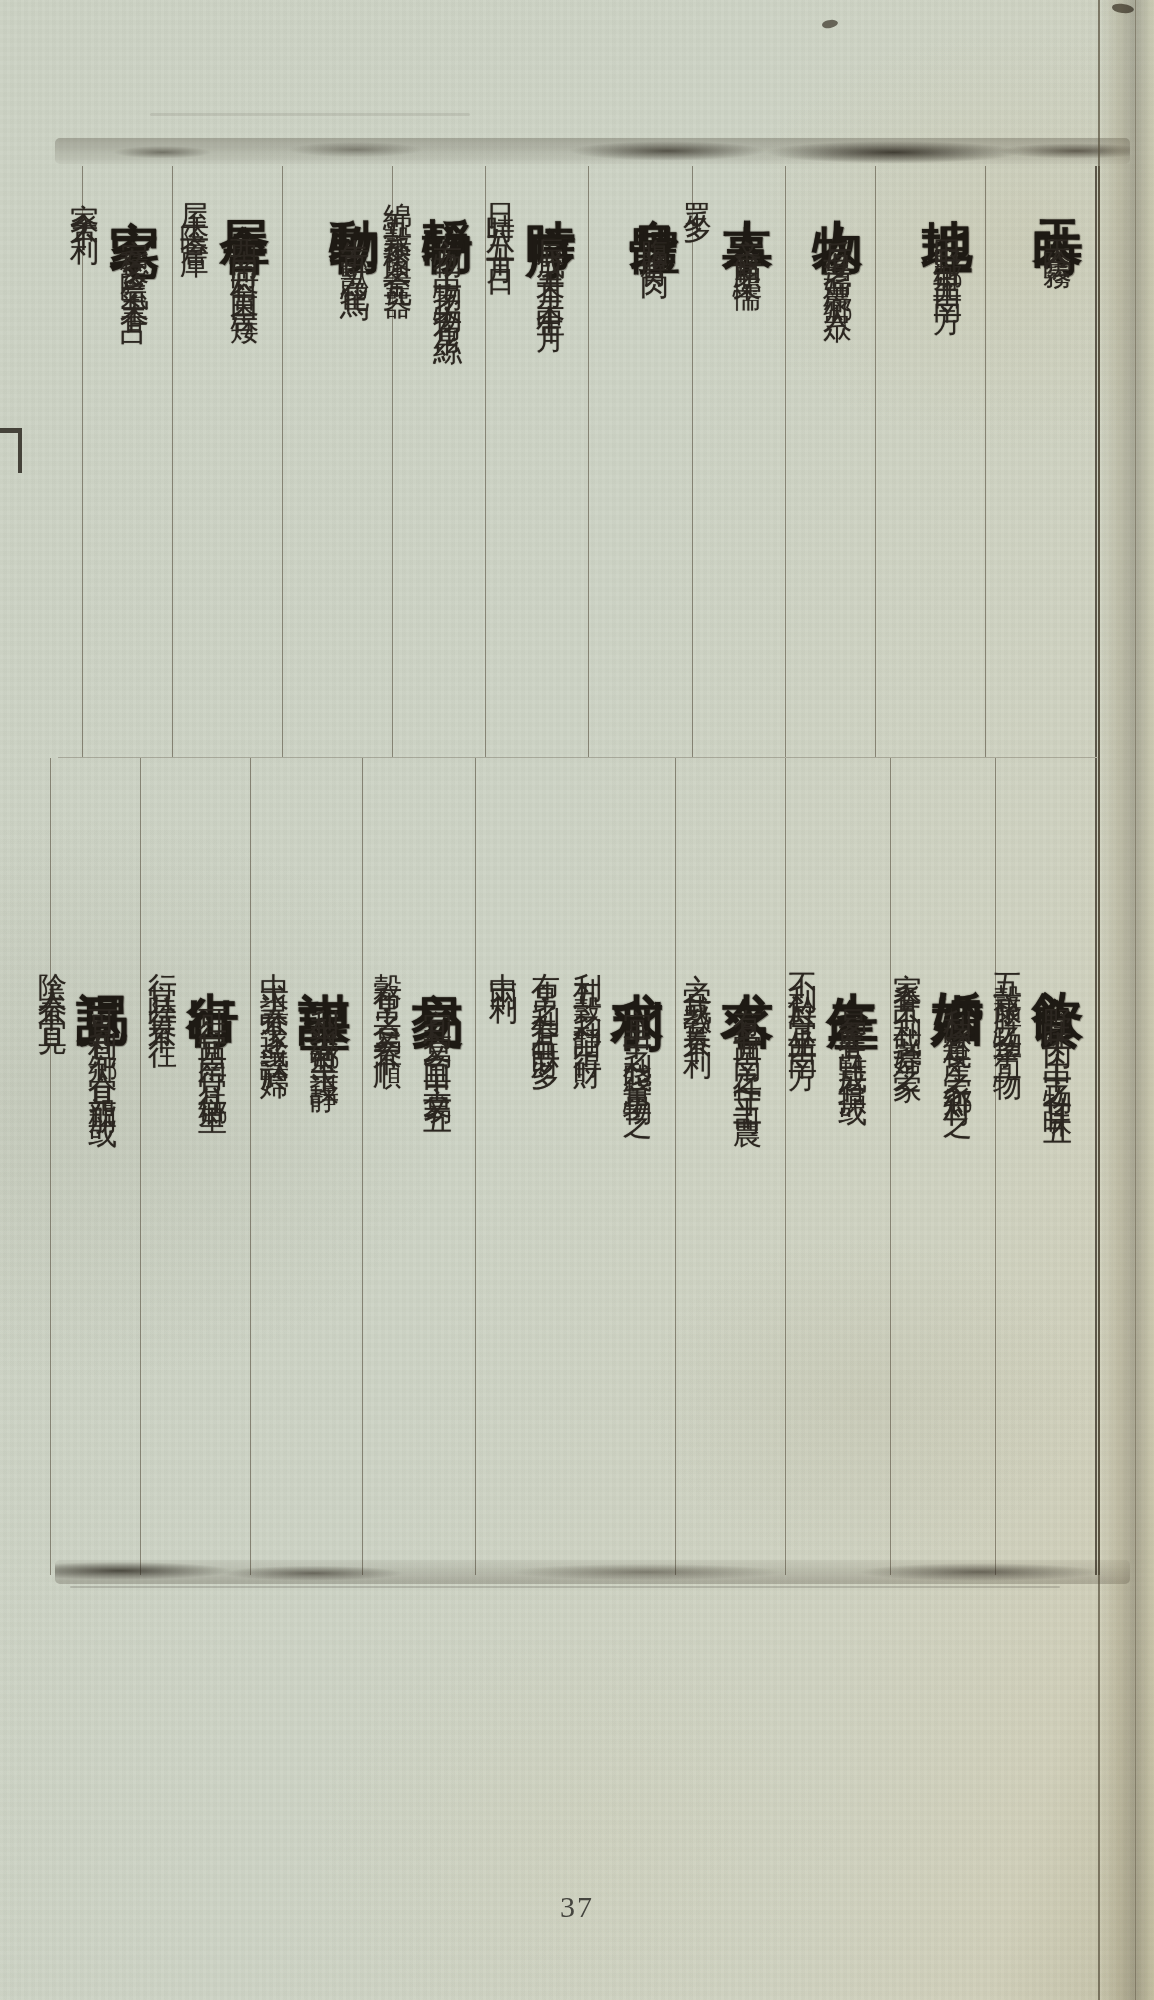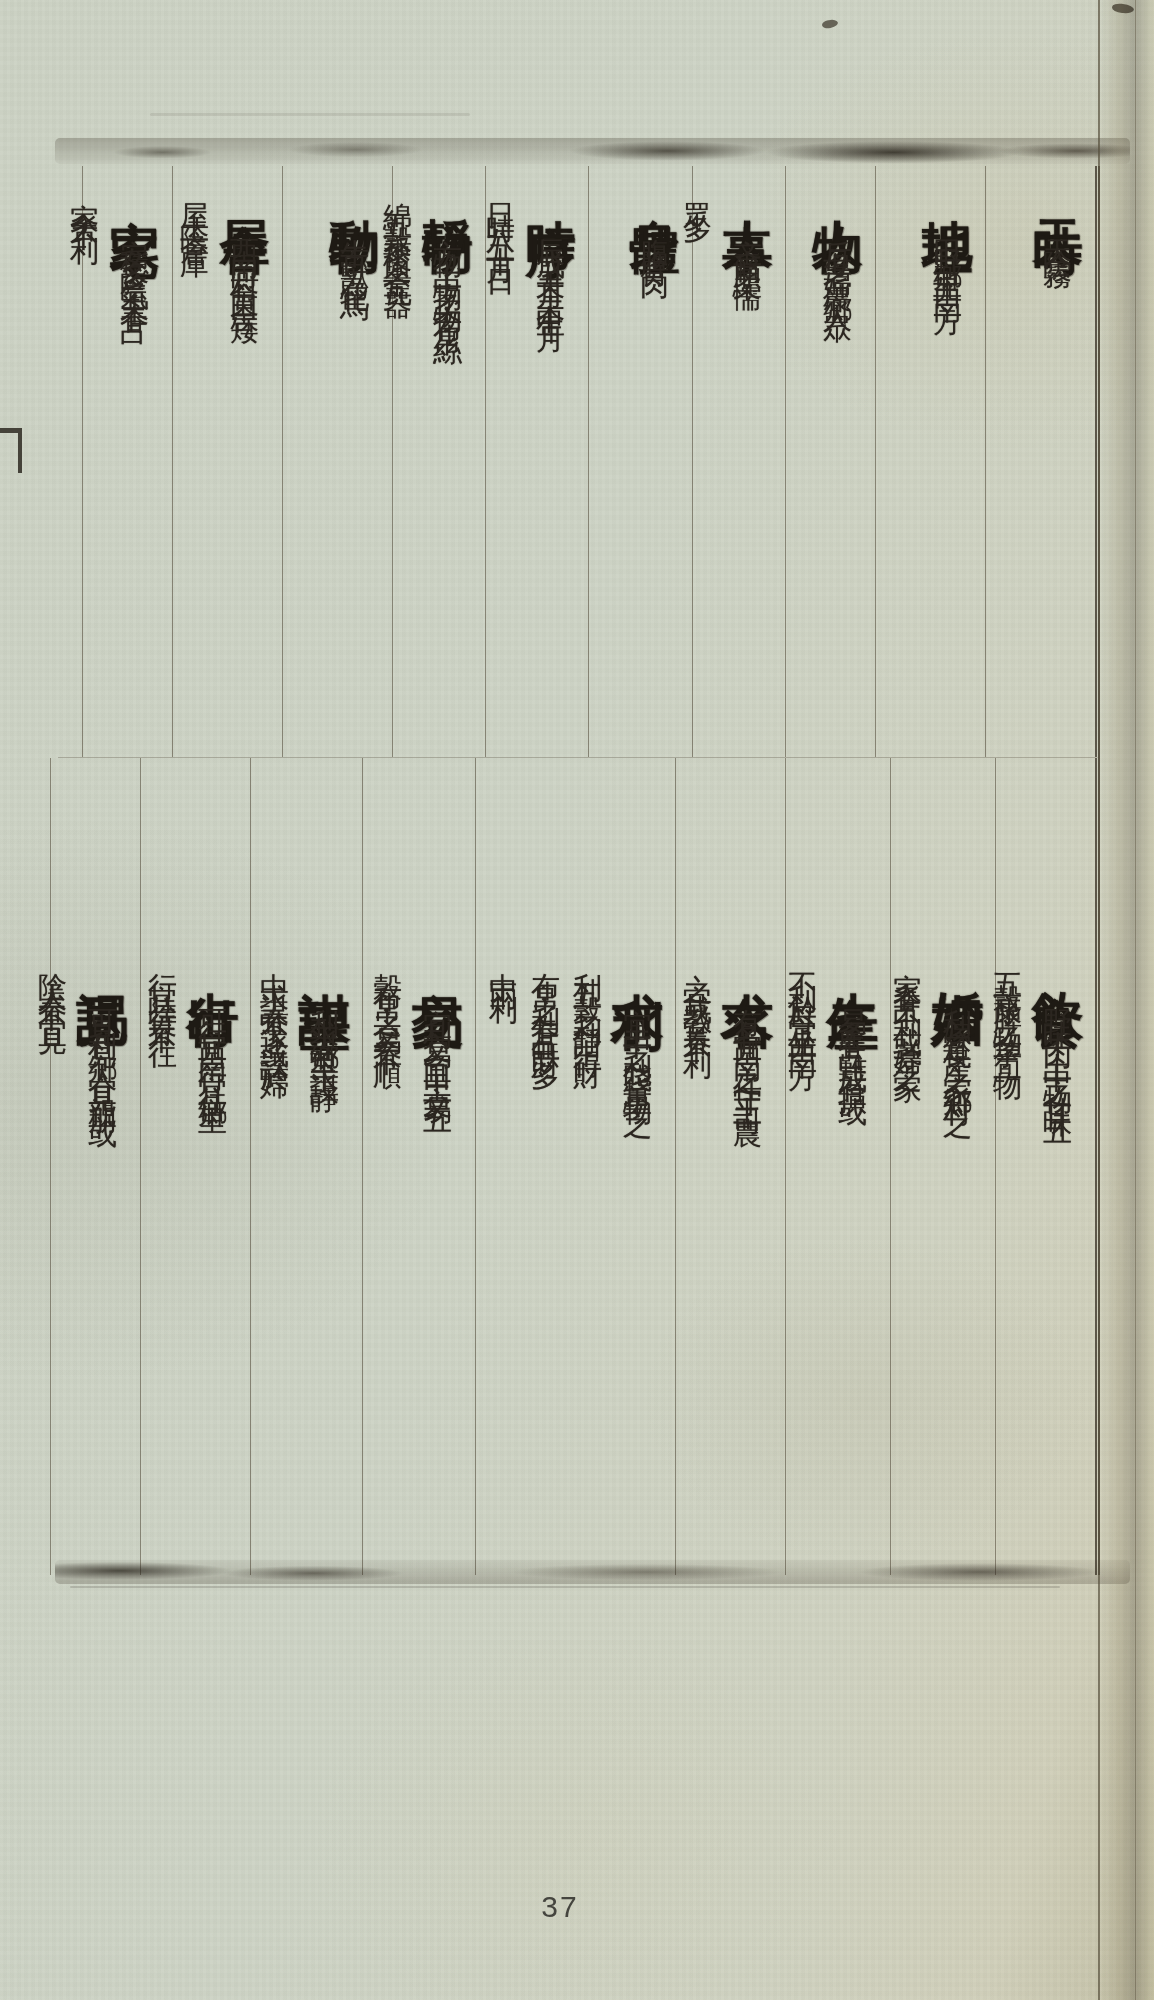"37" .page-num { font-family: Liberation Sans, sans-serif -> Liberation Serif, serif; left: 0 -> 17px }
